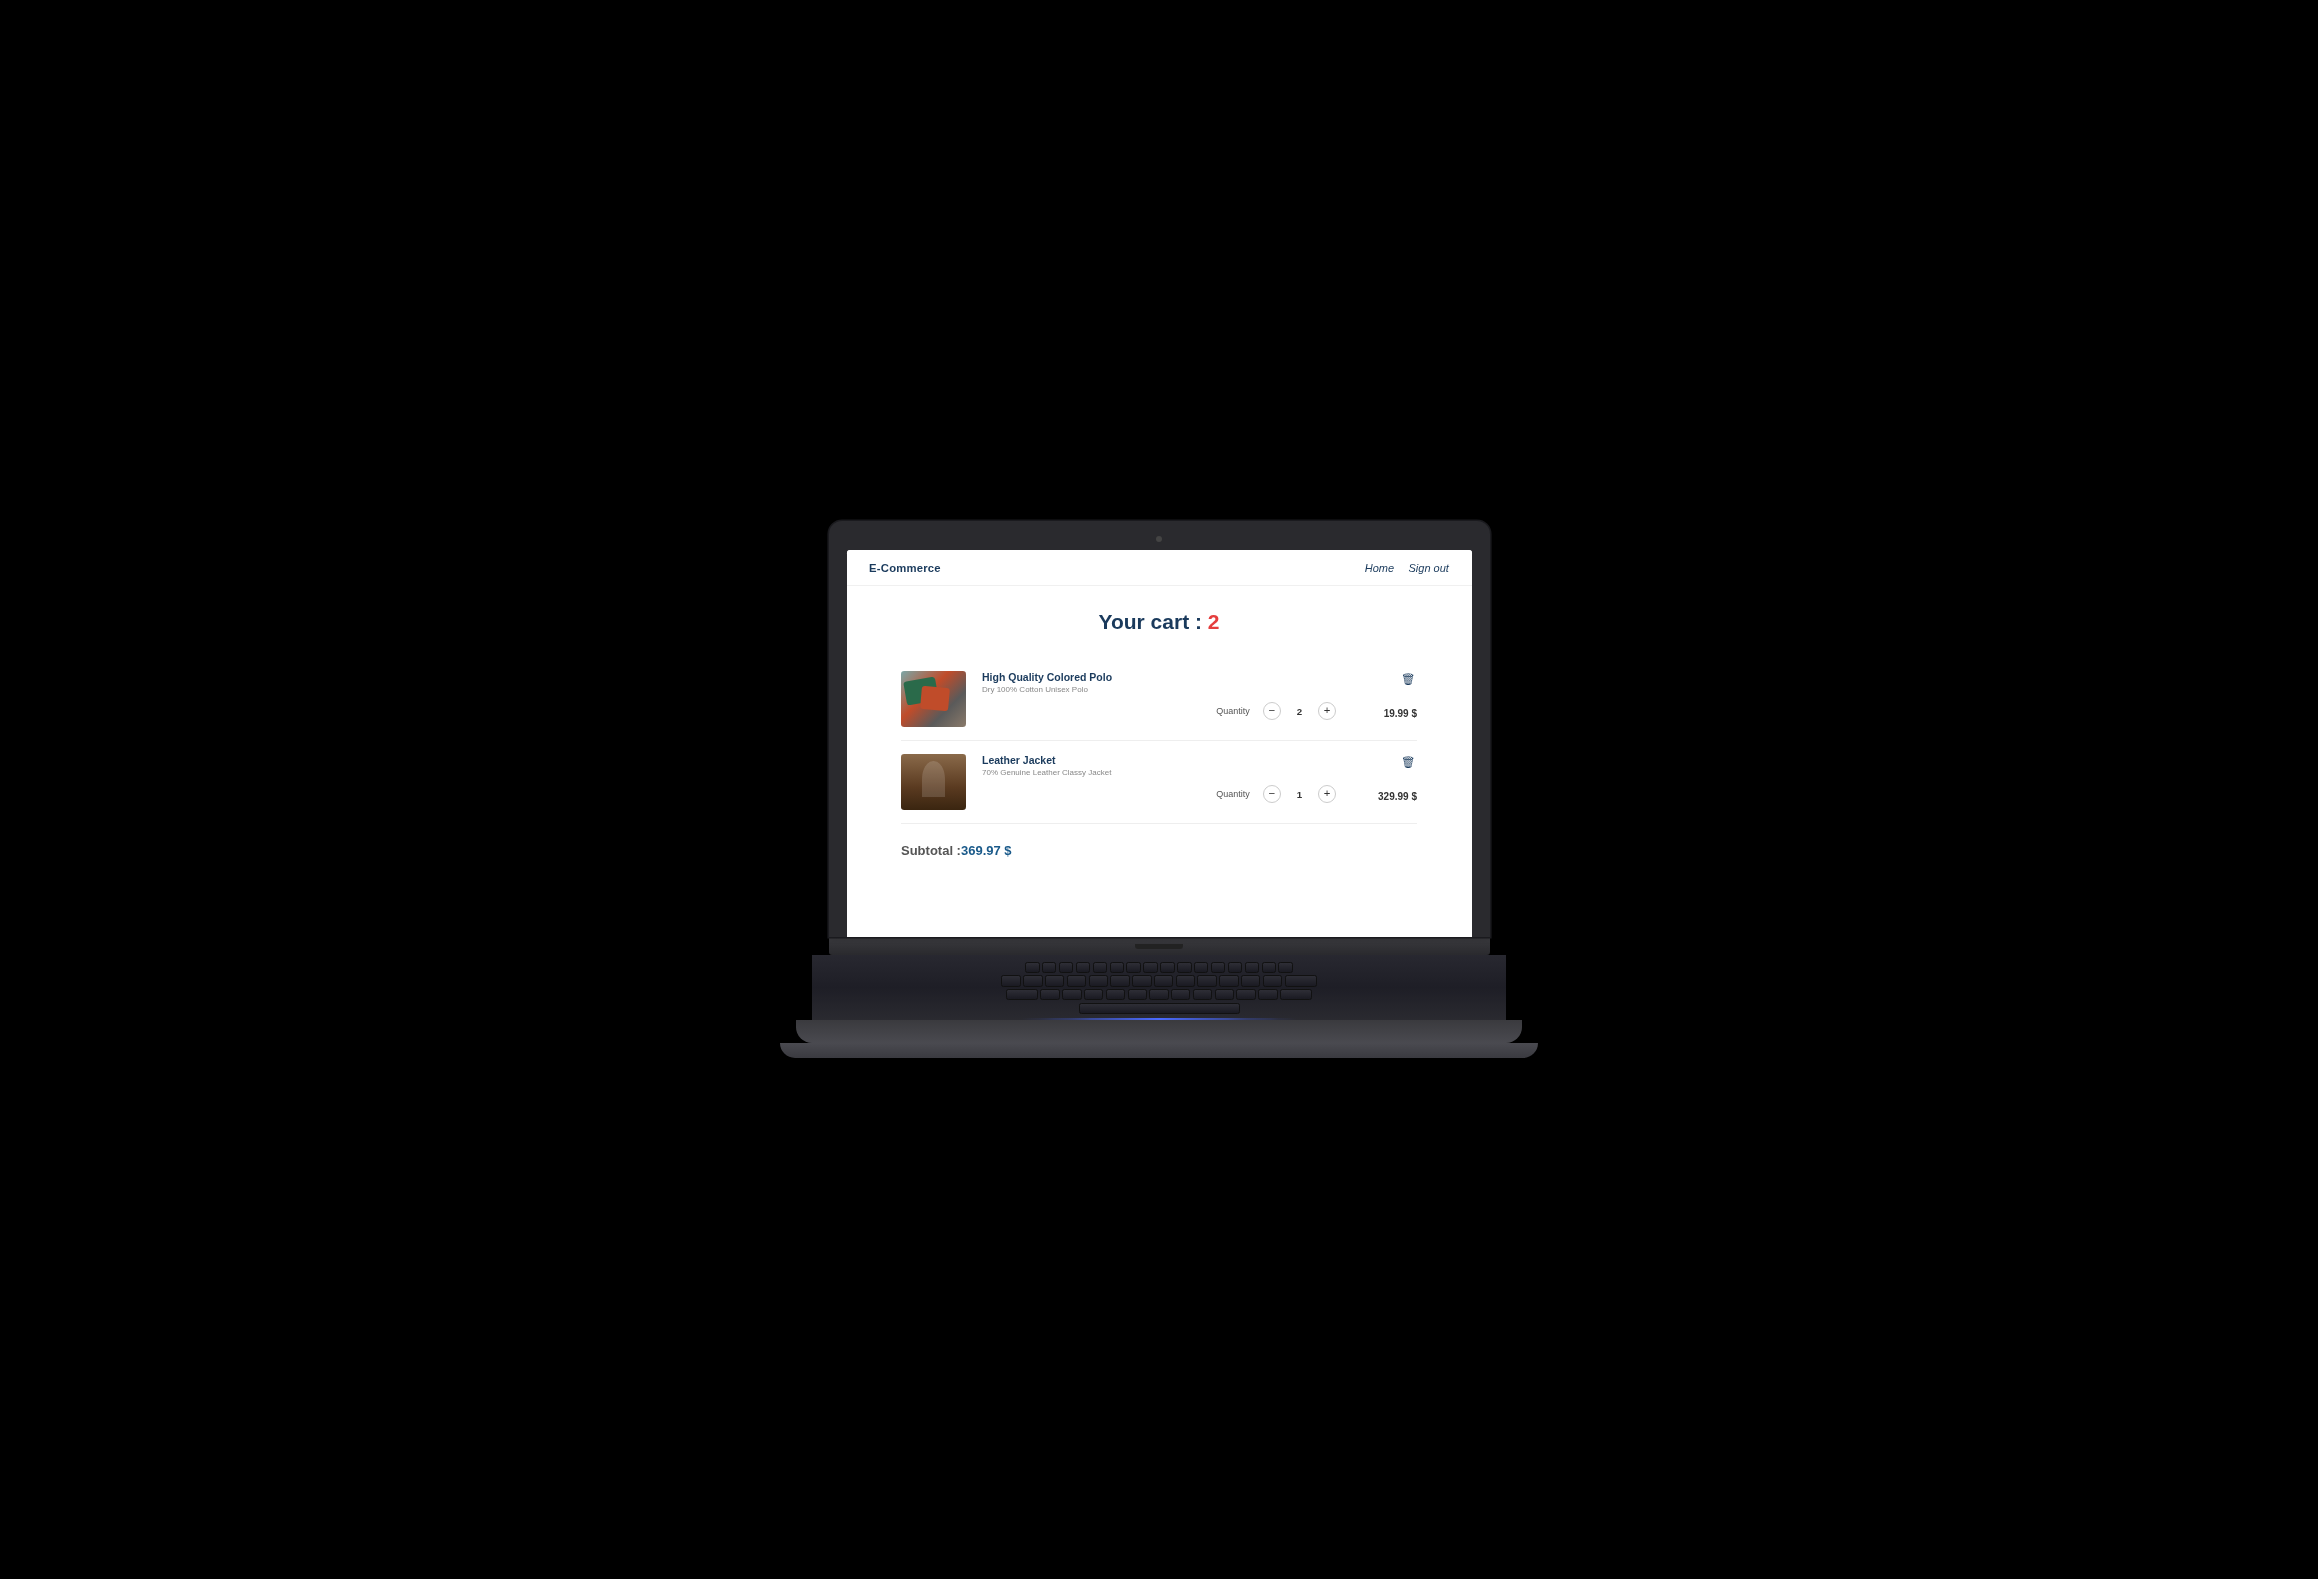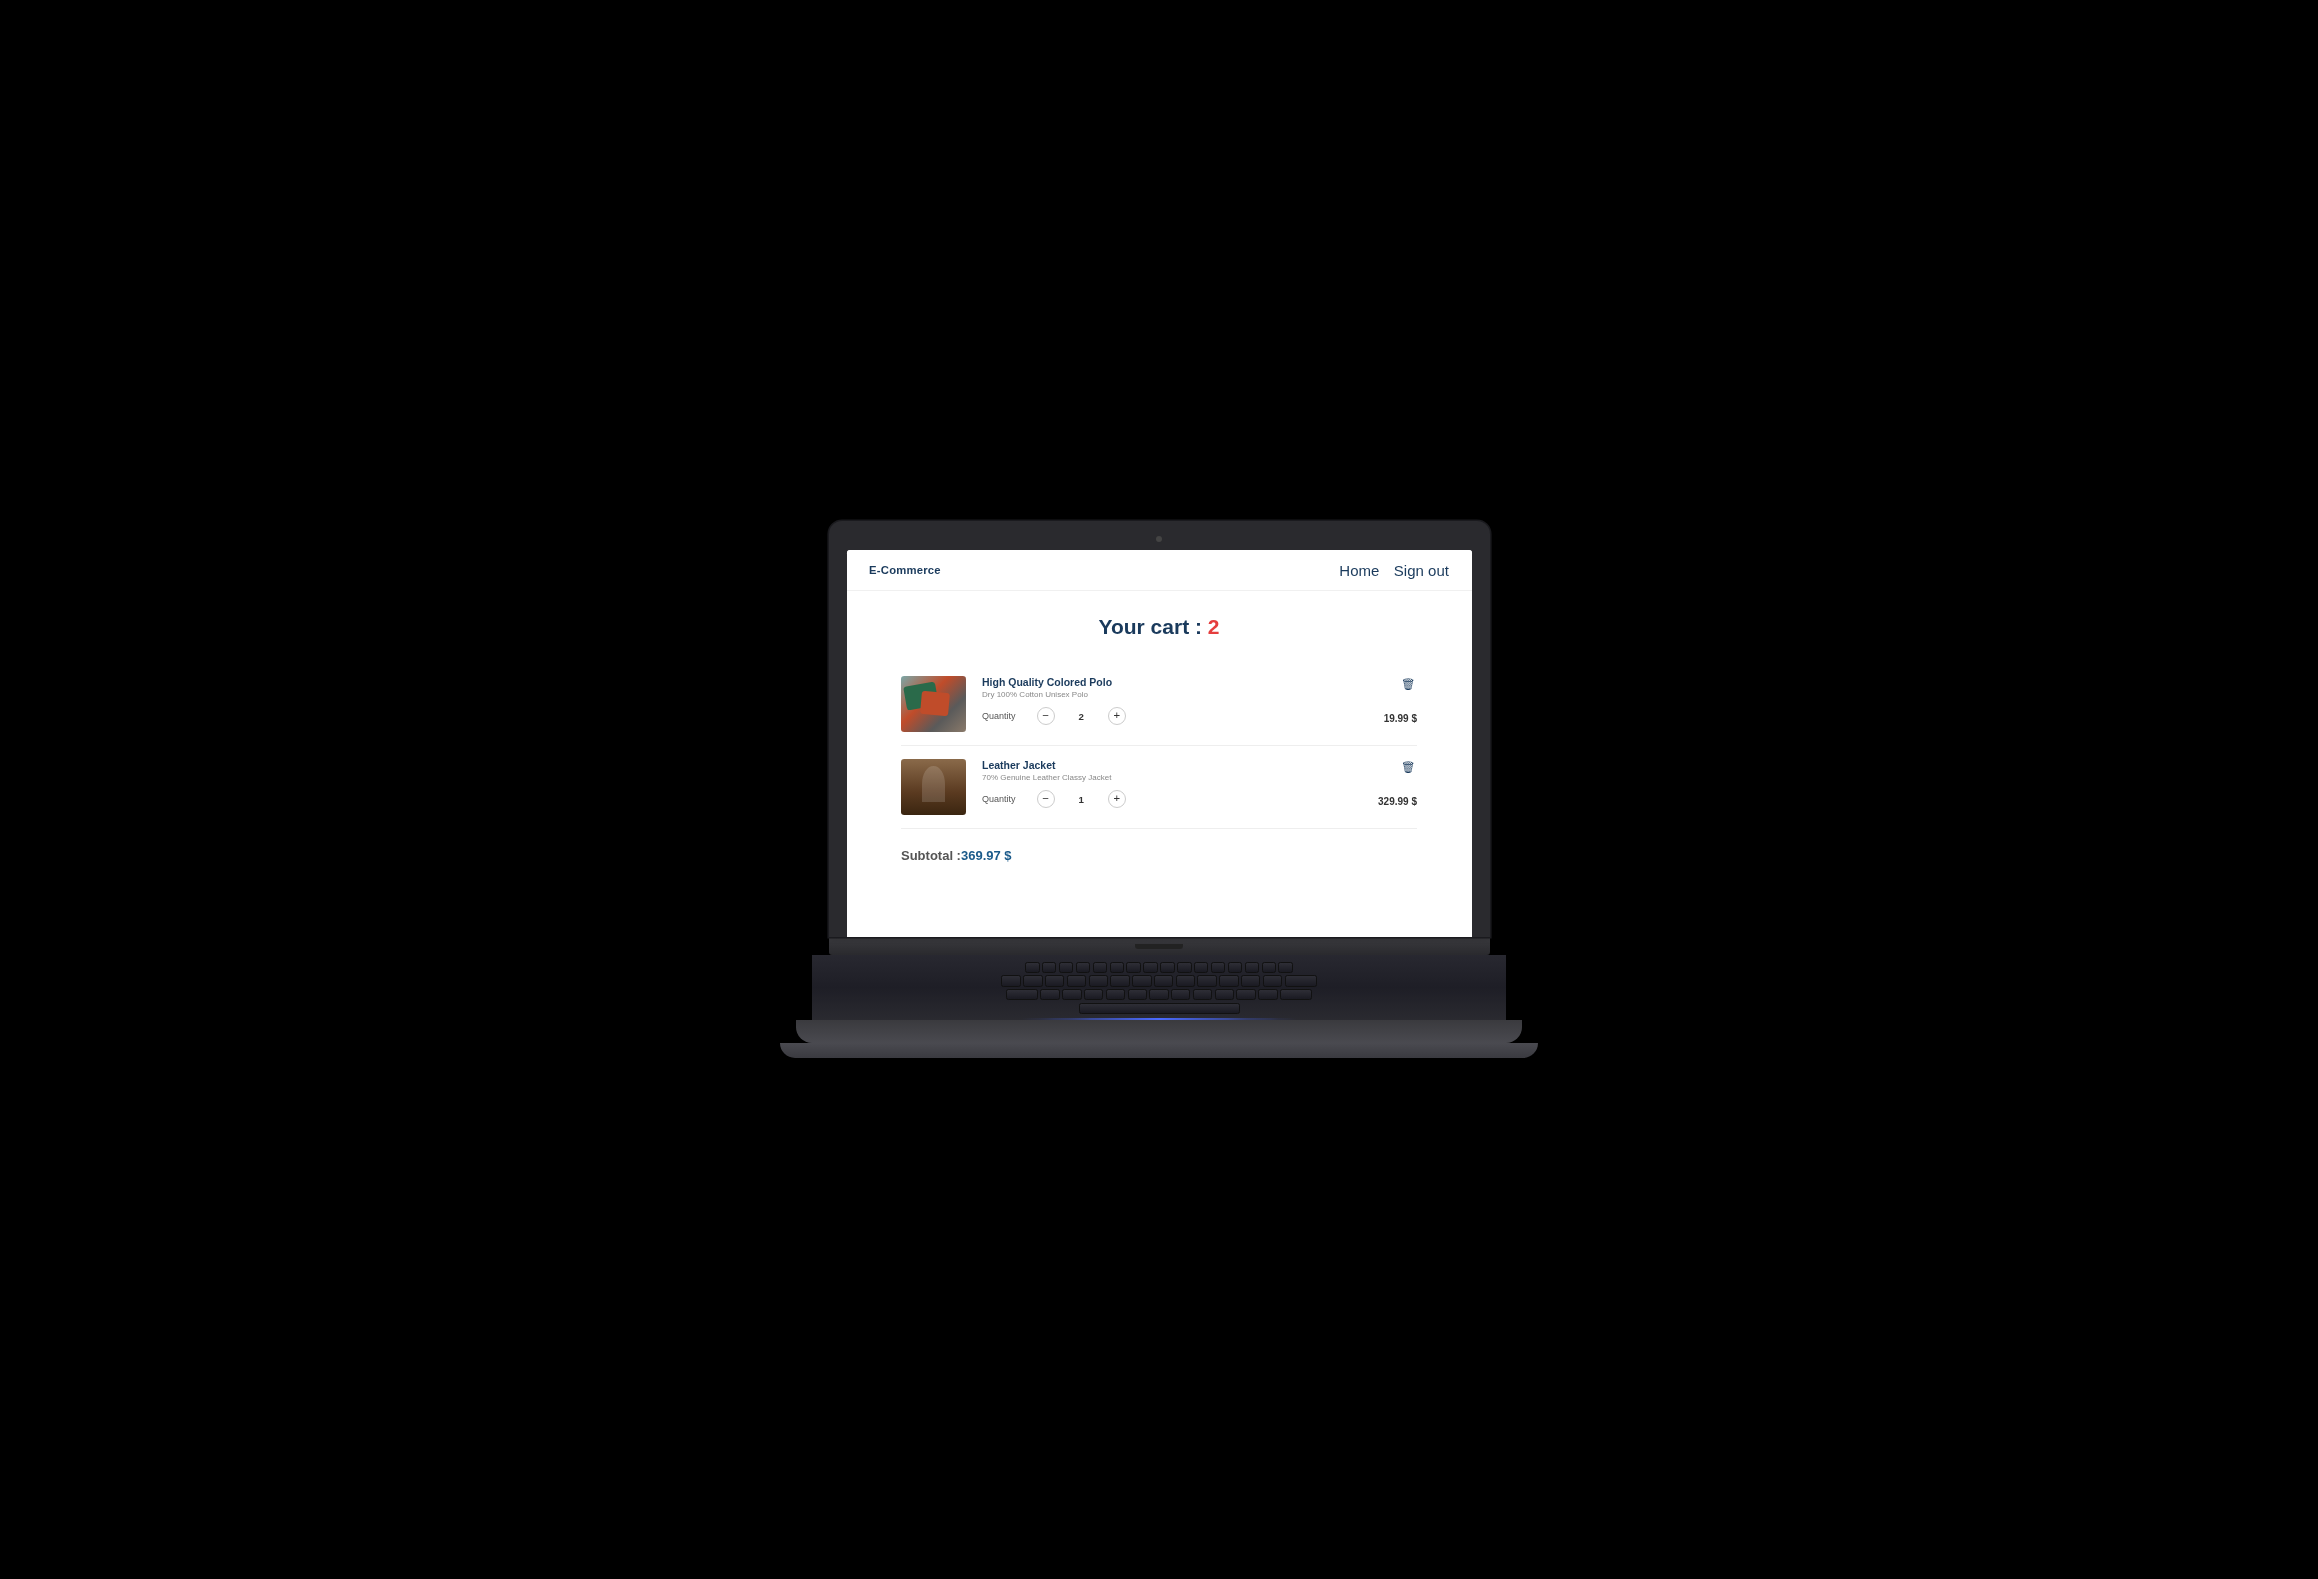"Home" .nav-link { font-size: 15px -> 11px; font-style: none -> italic }
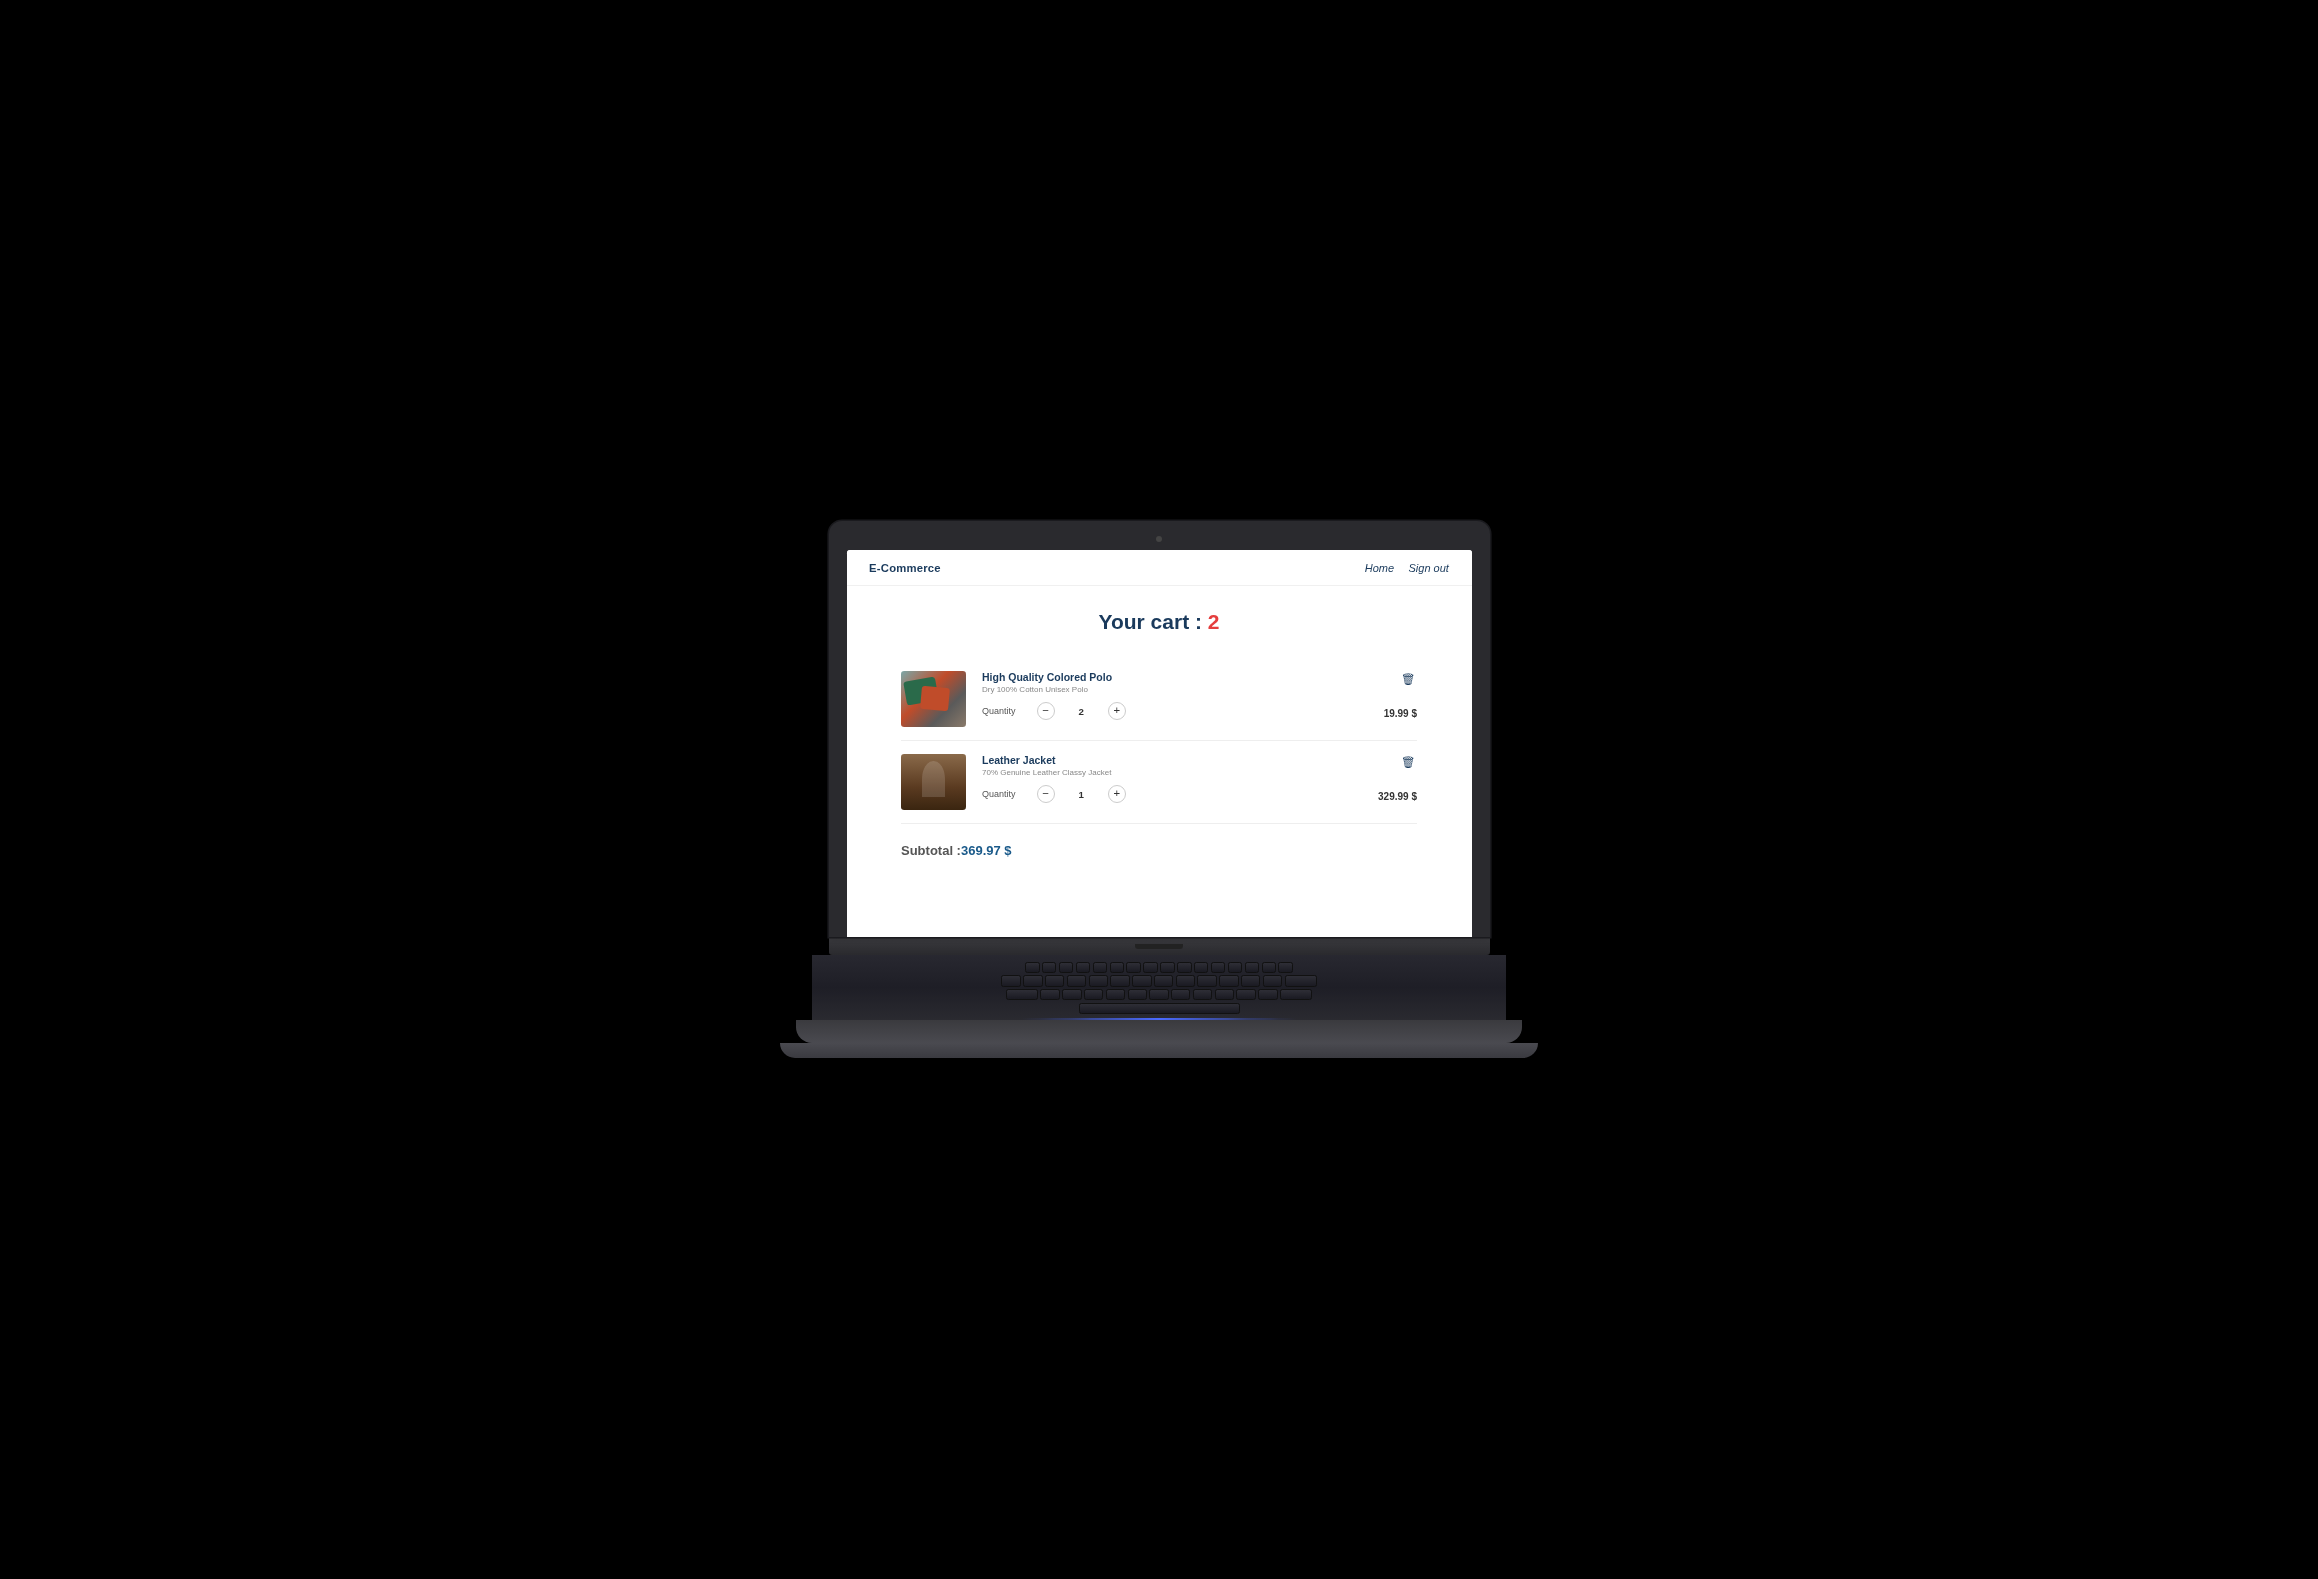"Quantity" .quantity-row { gap: 21px -> 13px; justify-content: none -> flex-end }
